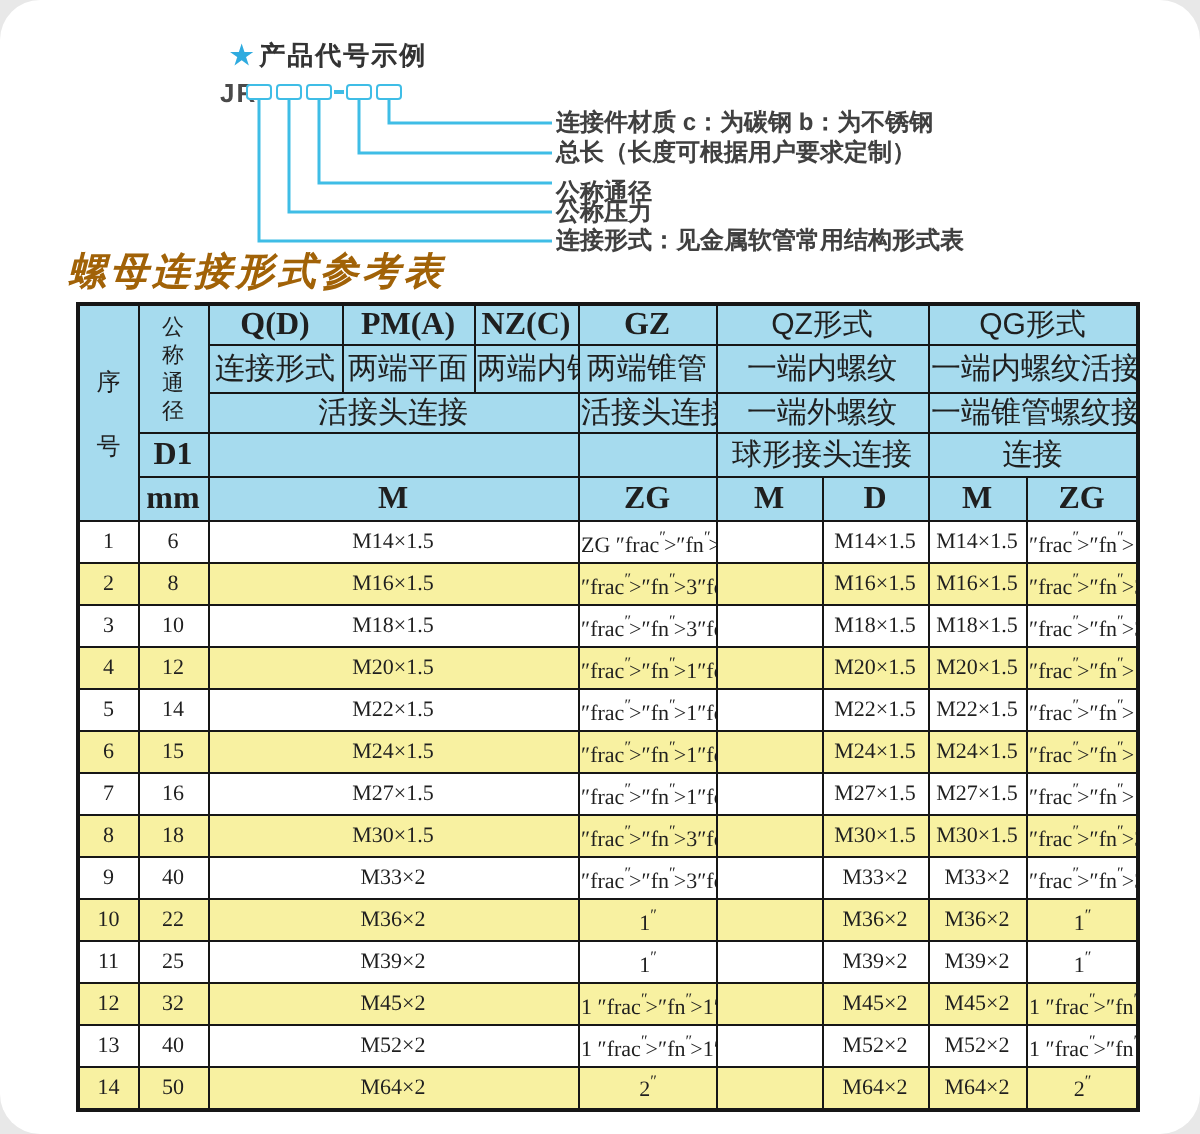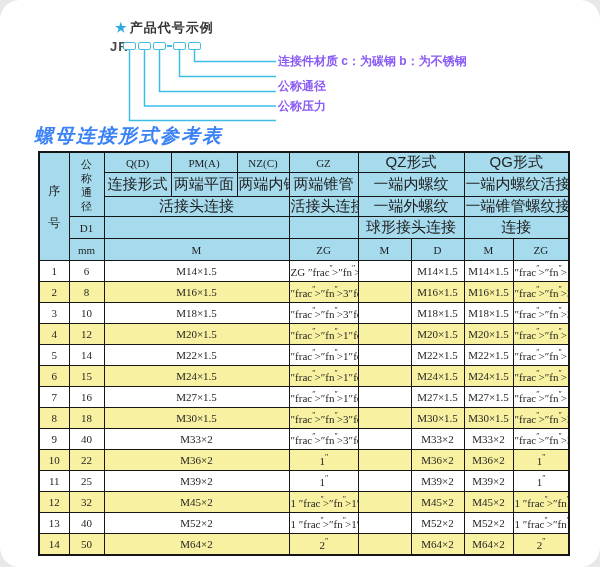"连接件材质 c：为碳钢 b：为不锈钢" .dg-label { color: #8b5cf6 -> #404040 }
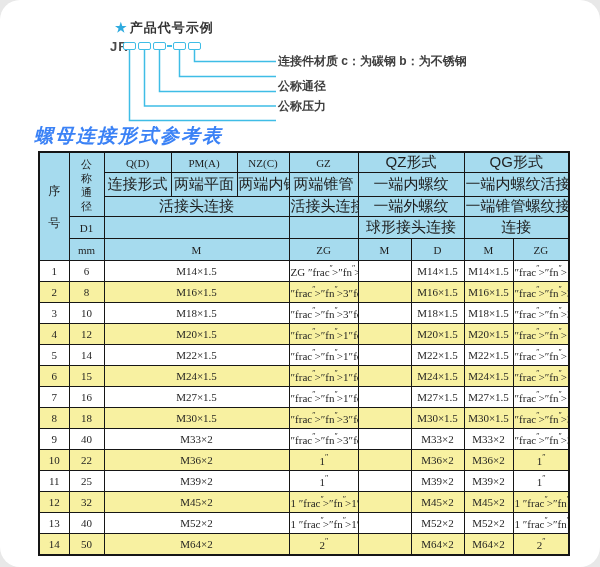"总长（长度可根据用户要求定制）" div.dg-label { html: none -> <div>总长（长度可根据用户要求定制）</div> }
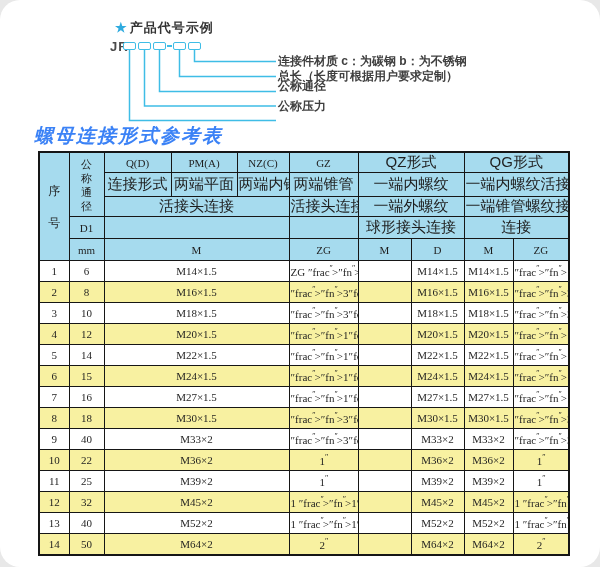"公称通径" div.dg-label { top: 79px -> 89px }
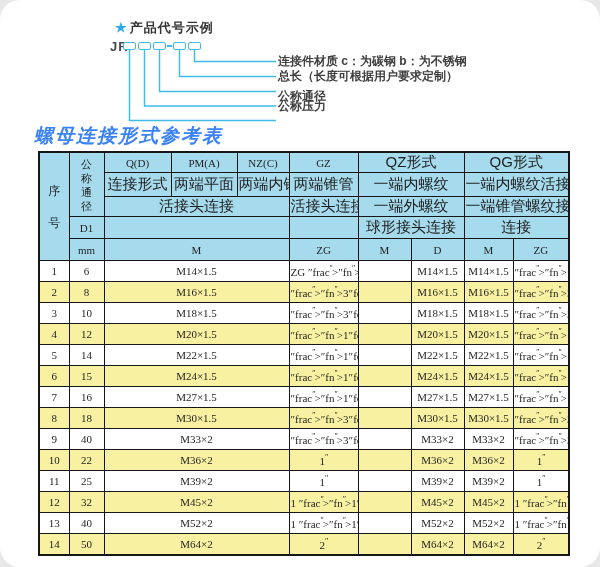"连接形式：见金属软管常用结构形式表" div.dg-label { html: none -> <div>连接形式：见金属软管常用结构形式表</div> }
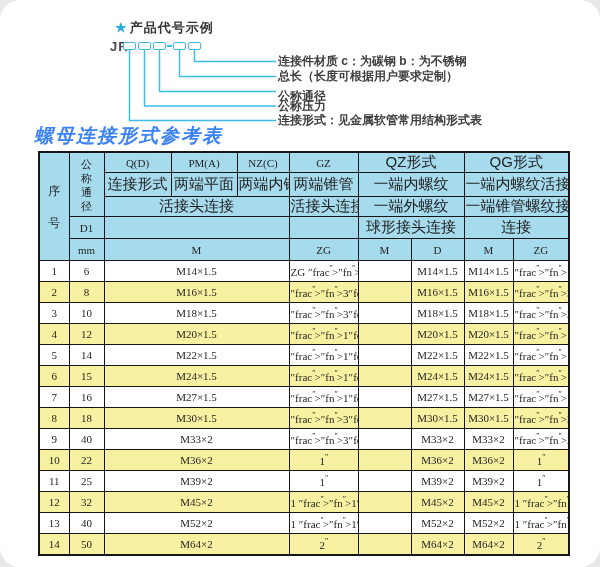"螺母连接形式参考表" .table-title { color: #3b82f6 -> #a16207 }
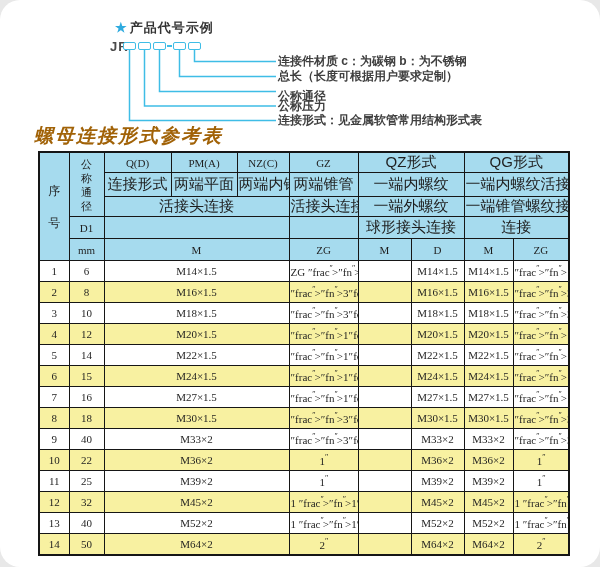"Q(D)" .lat { font-size: 11px -> 16px; font-weight: none -> bold }
